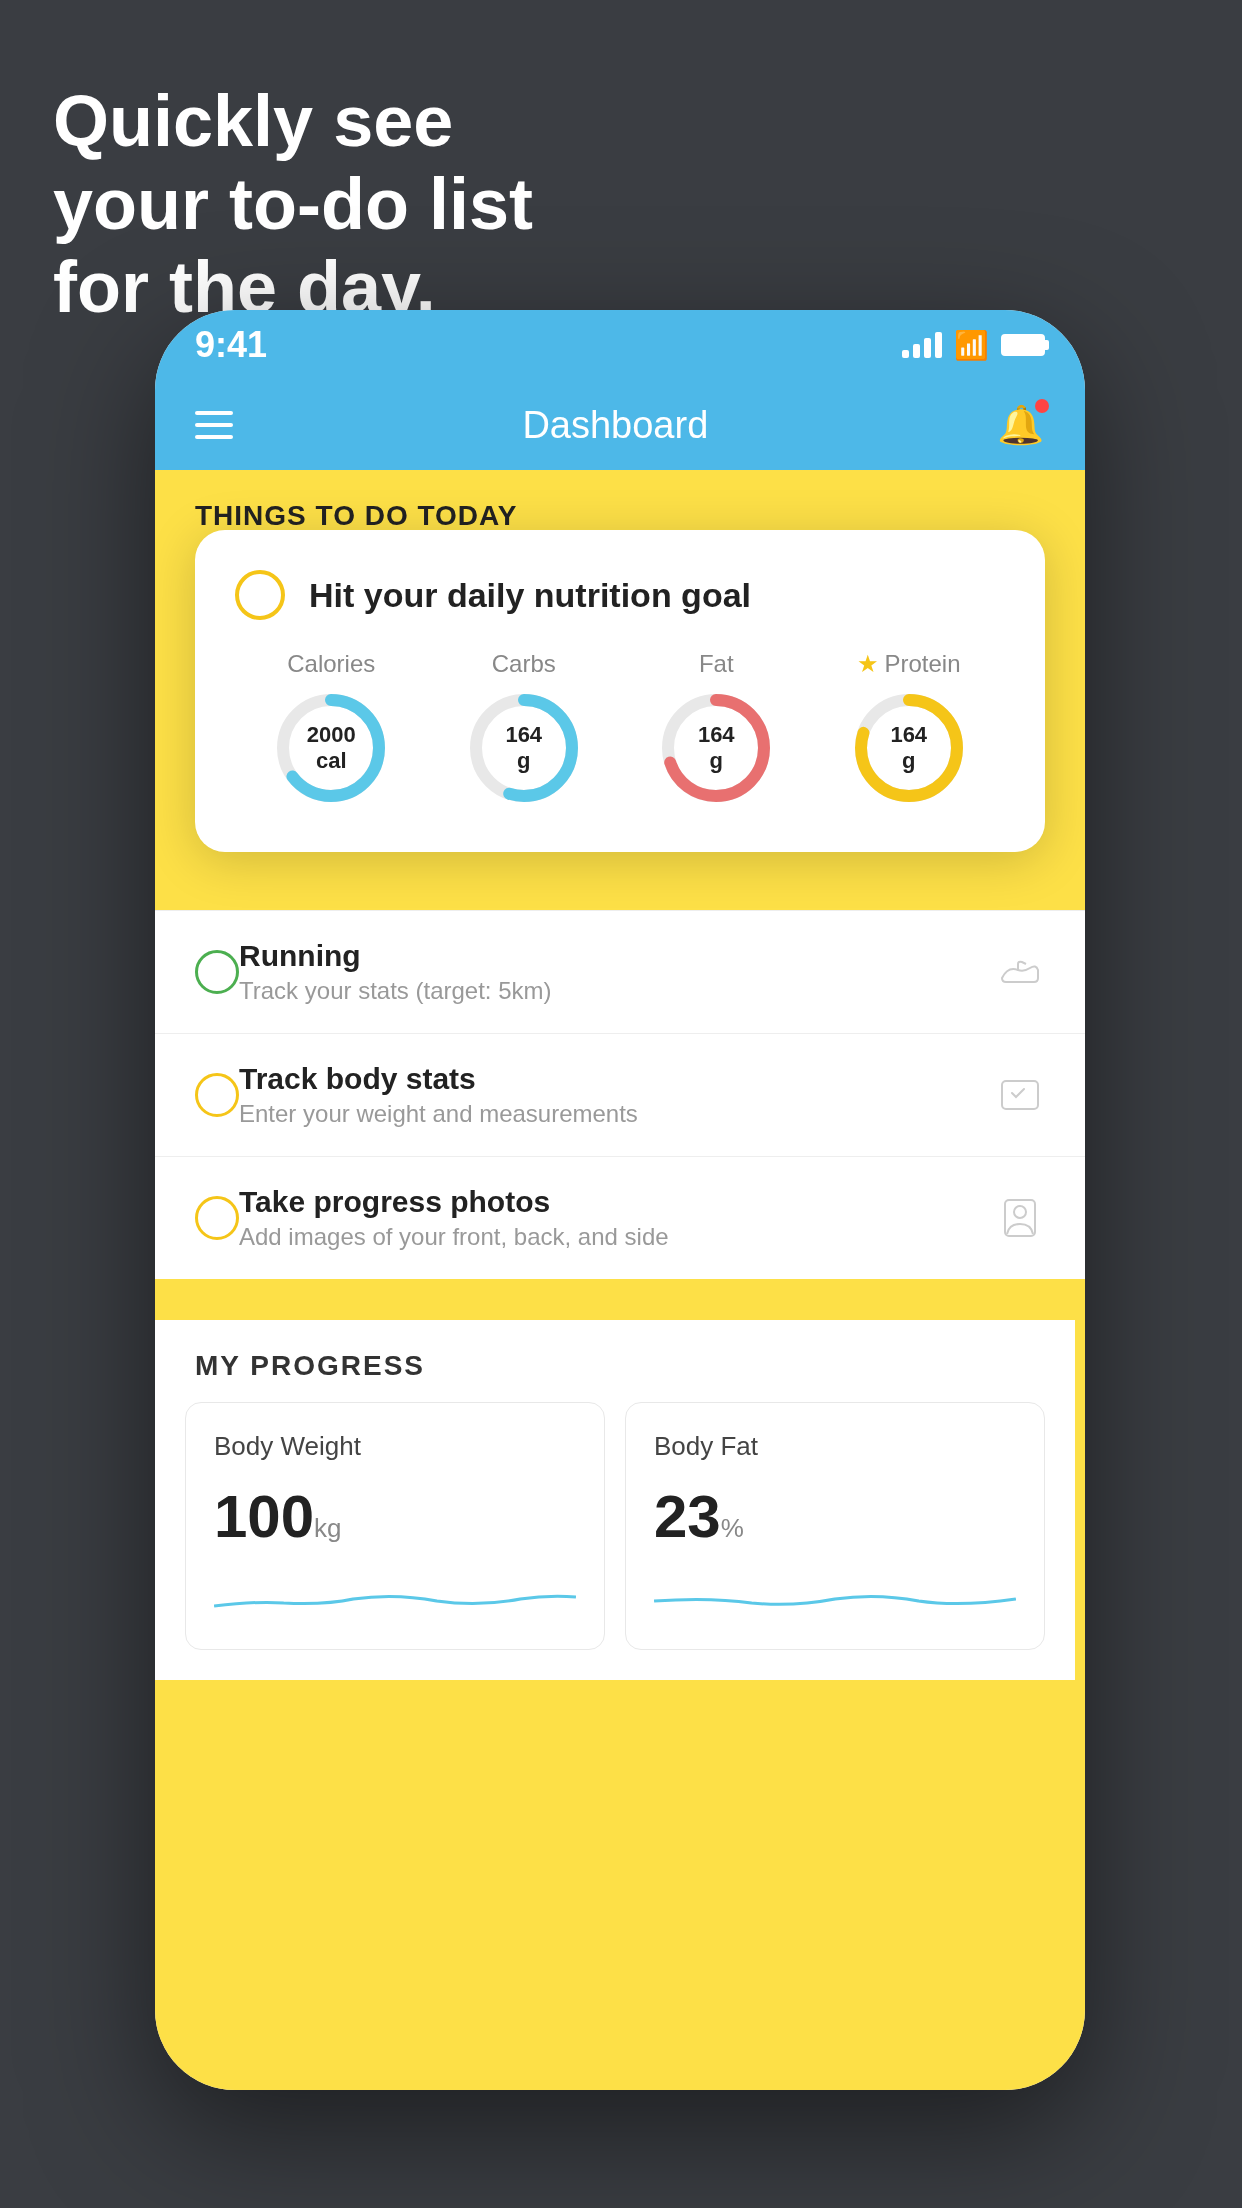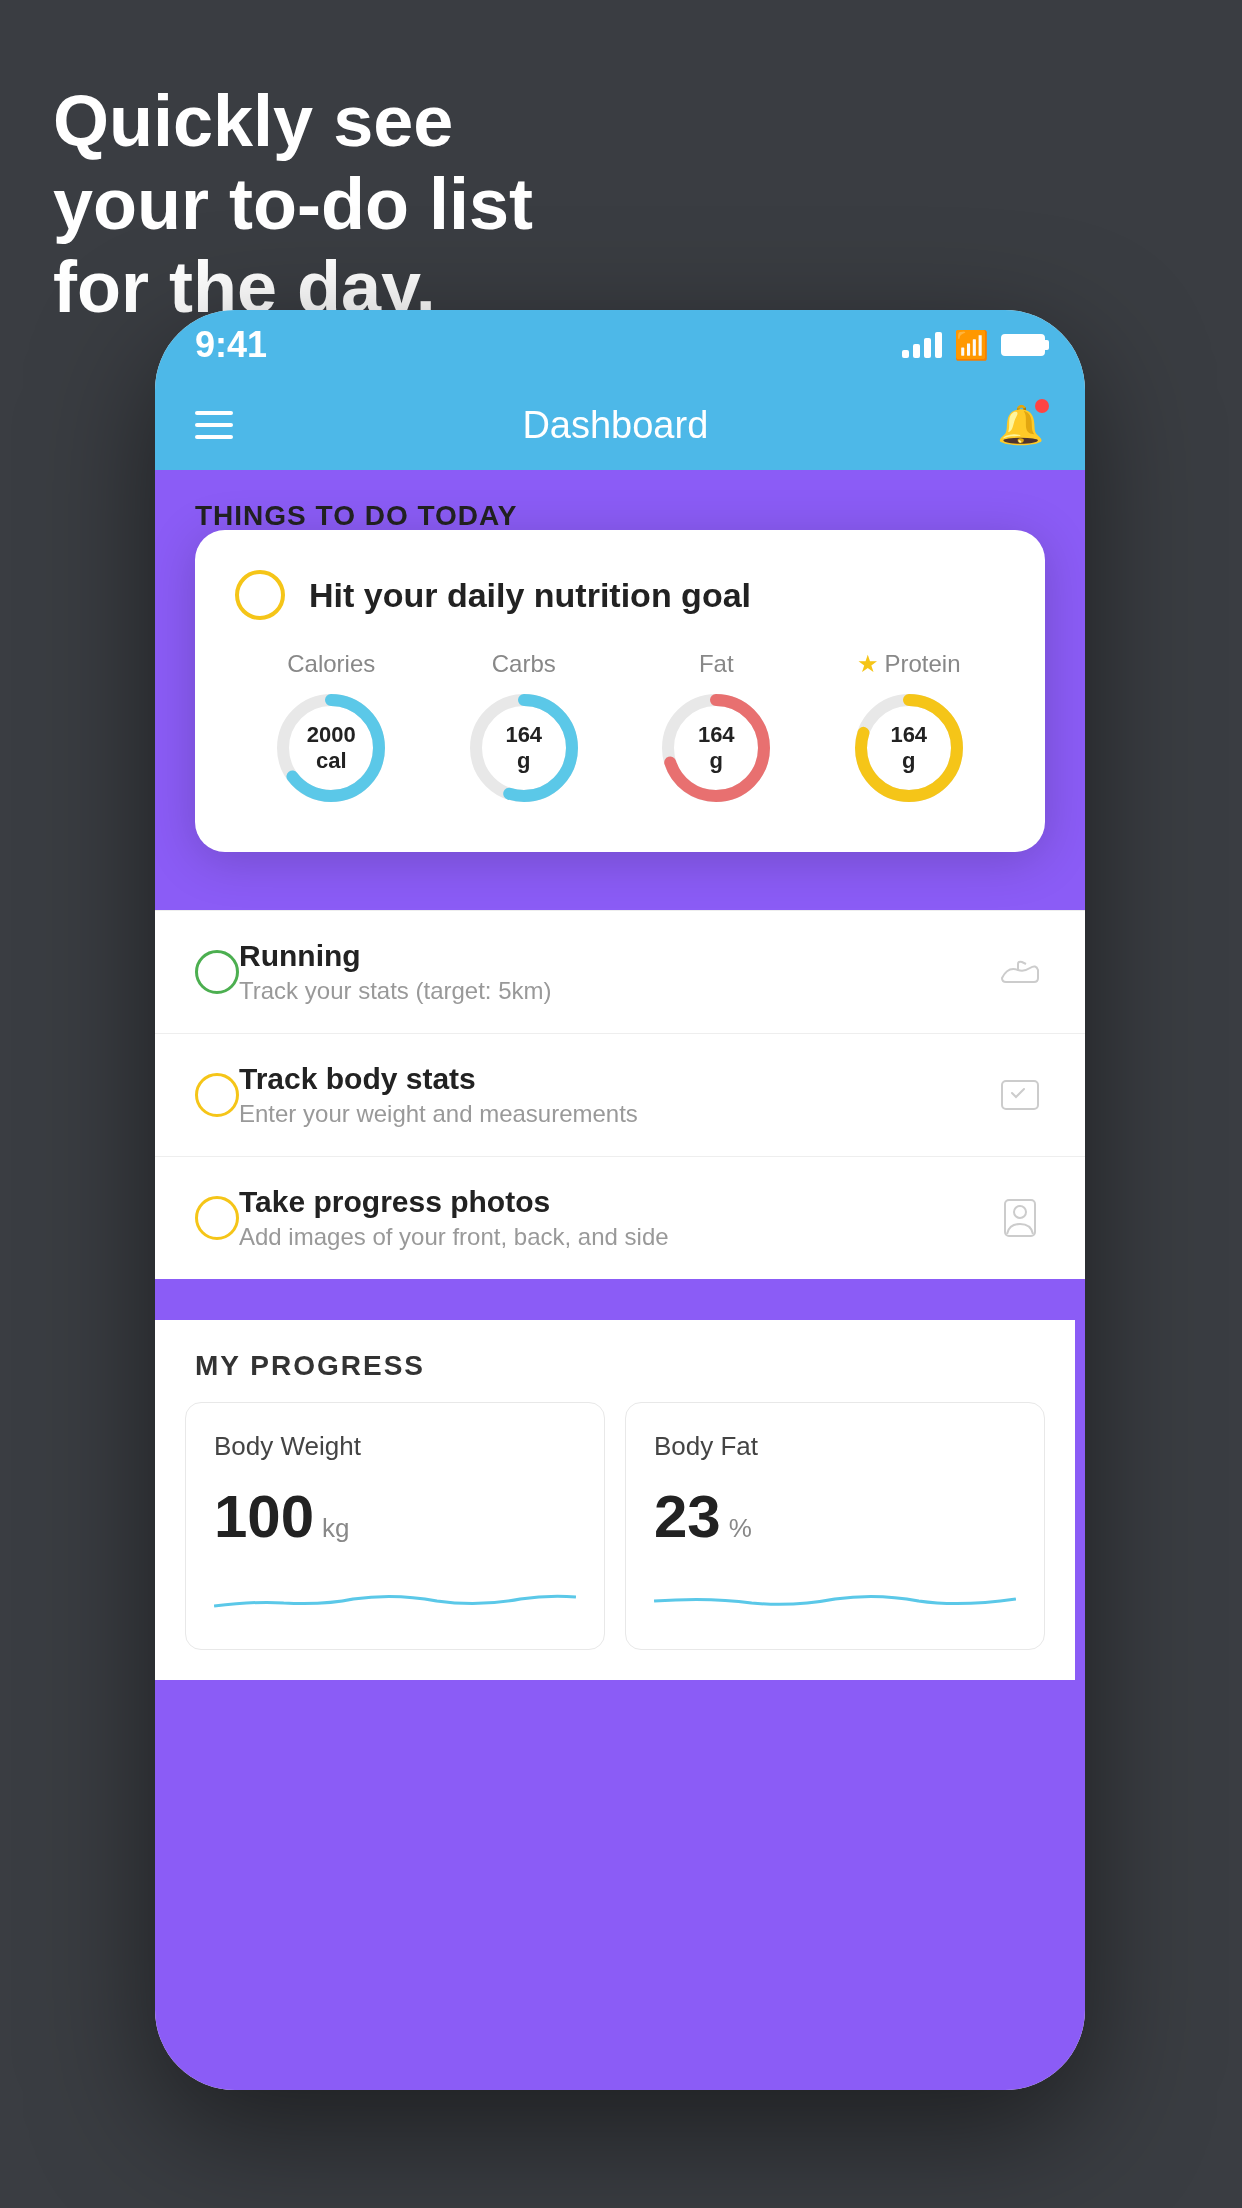"THINGS TO DO TODAY" .main-content { background: #8b5cf6 -> #fde047 }
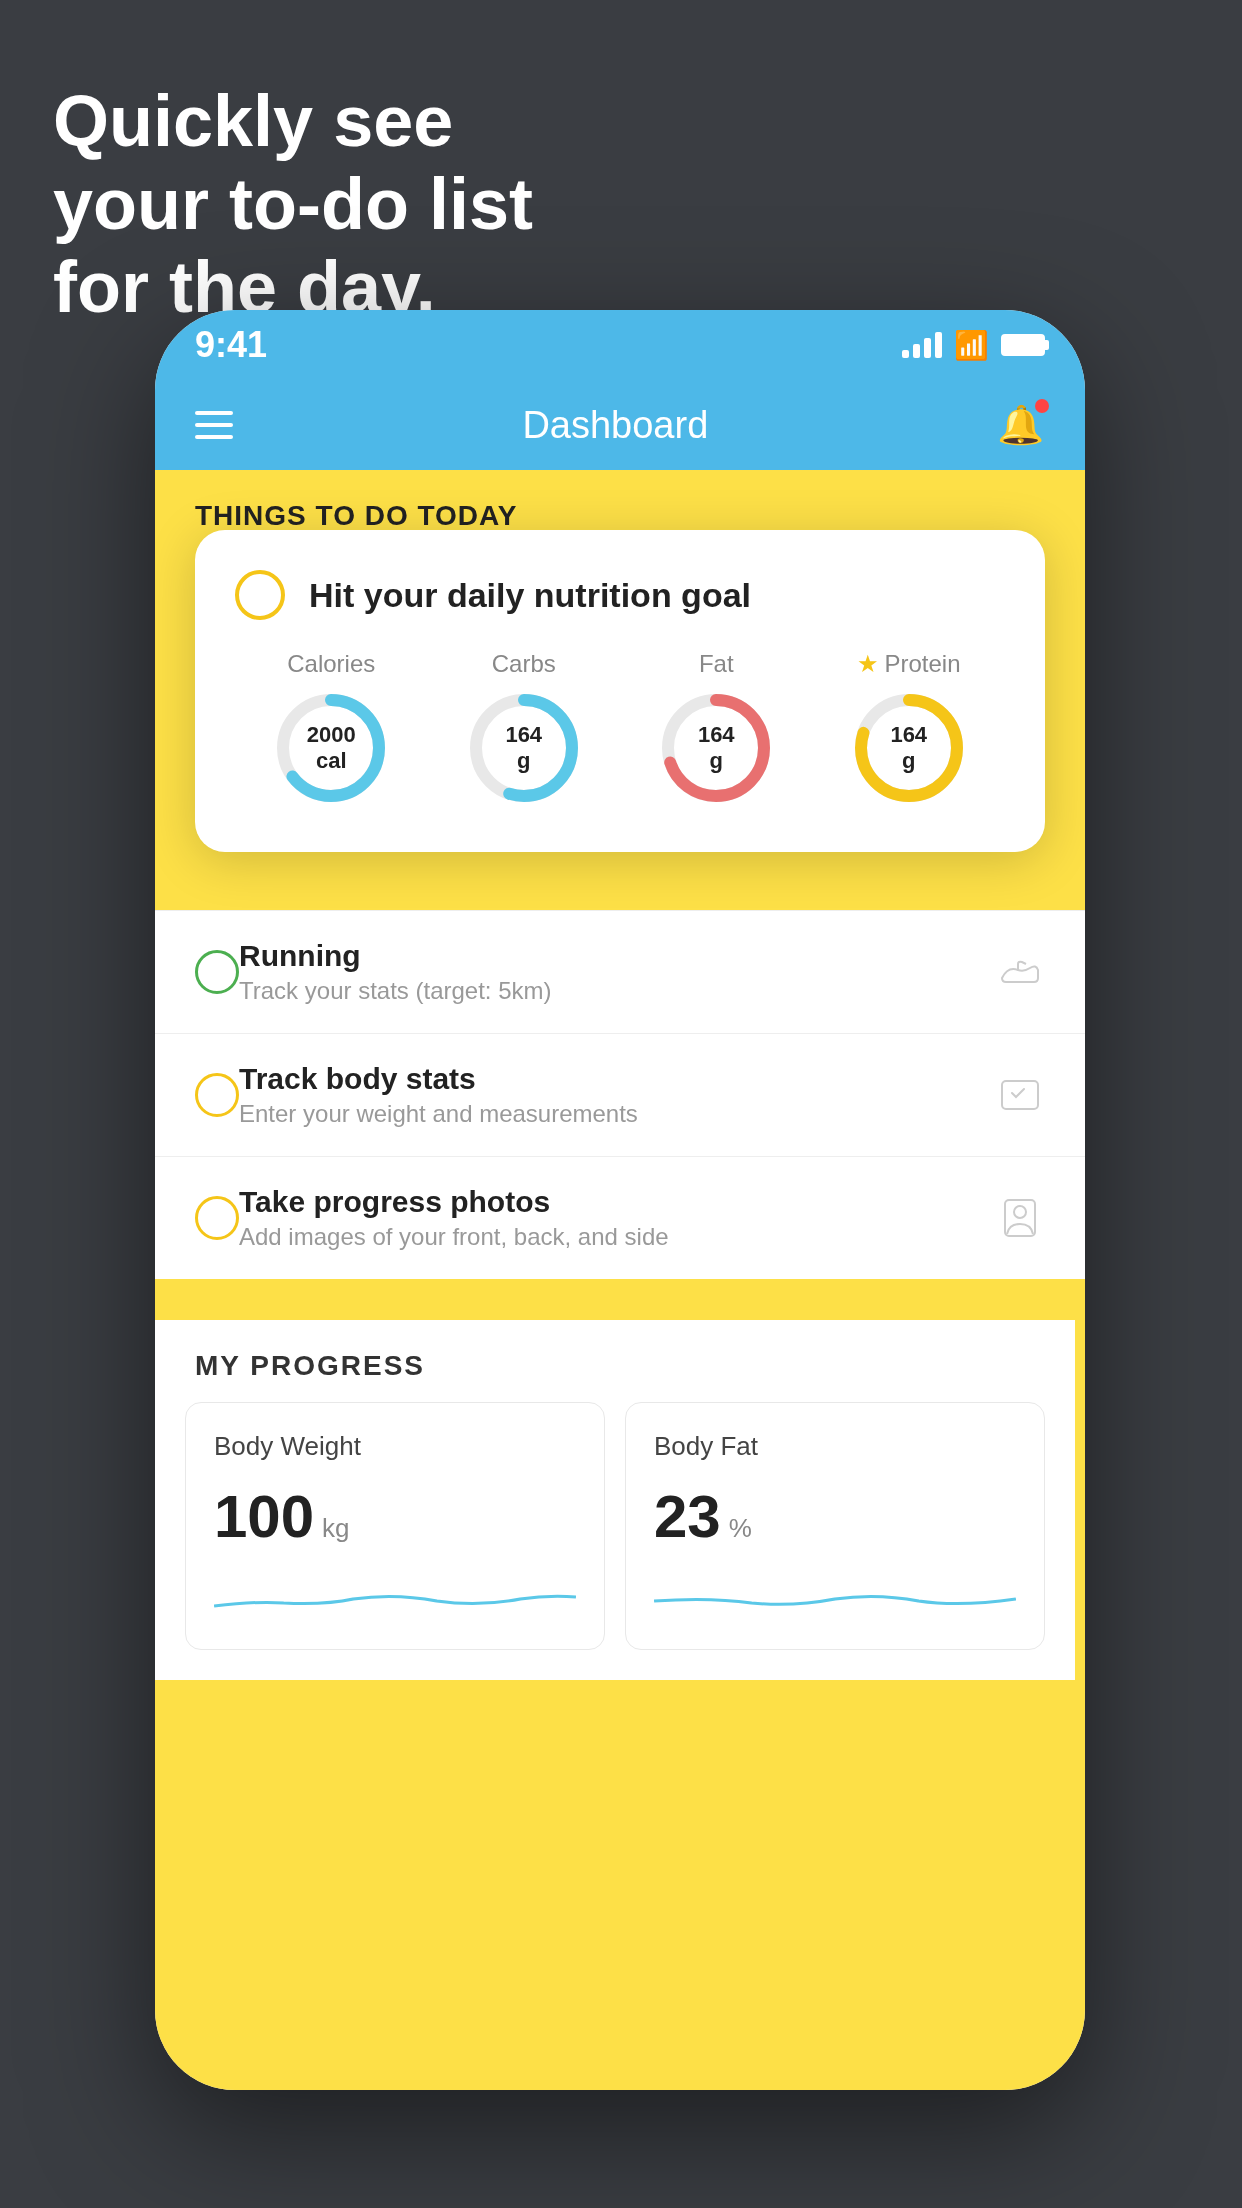"100" .progress-value { gap: 8px -> none }
